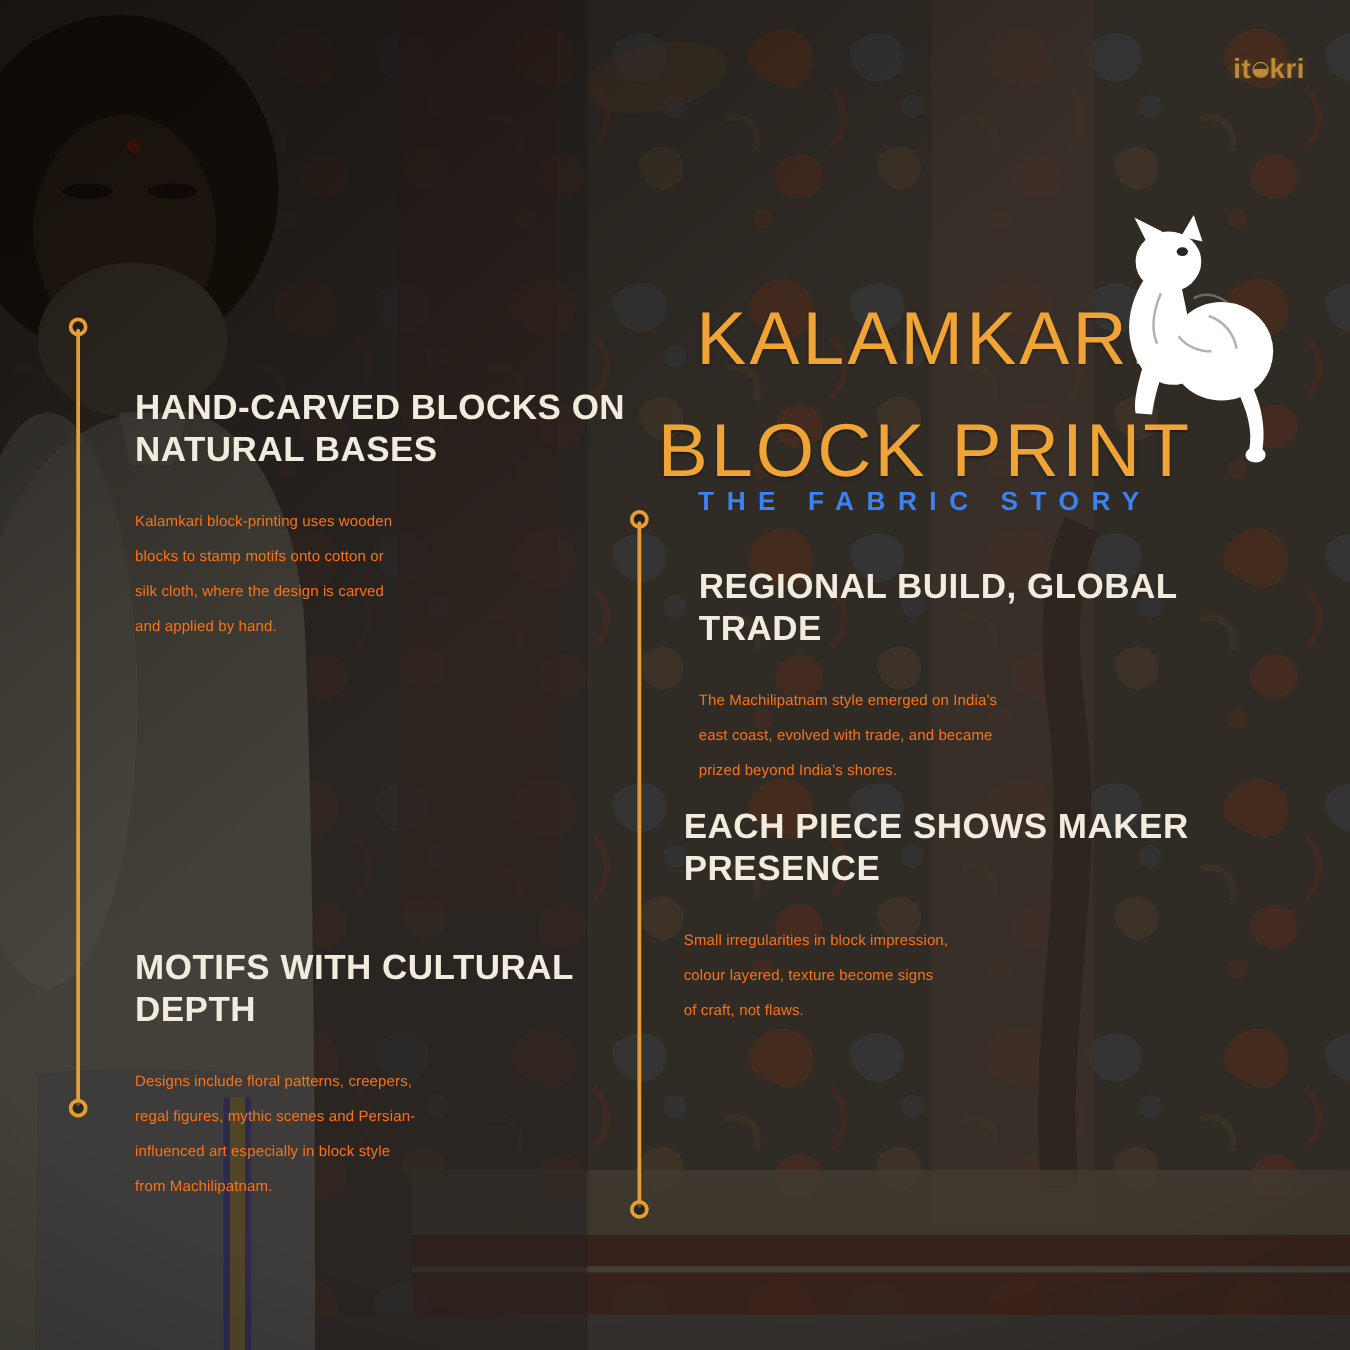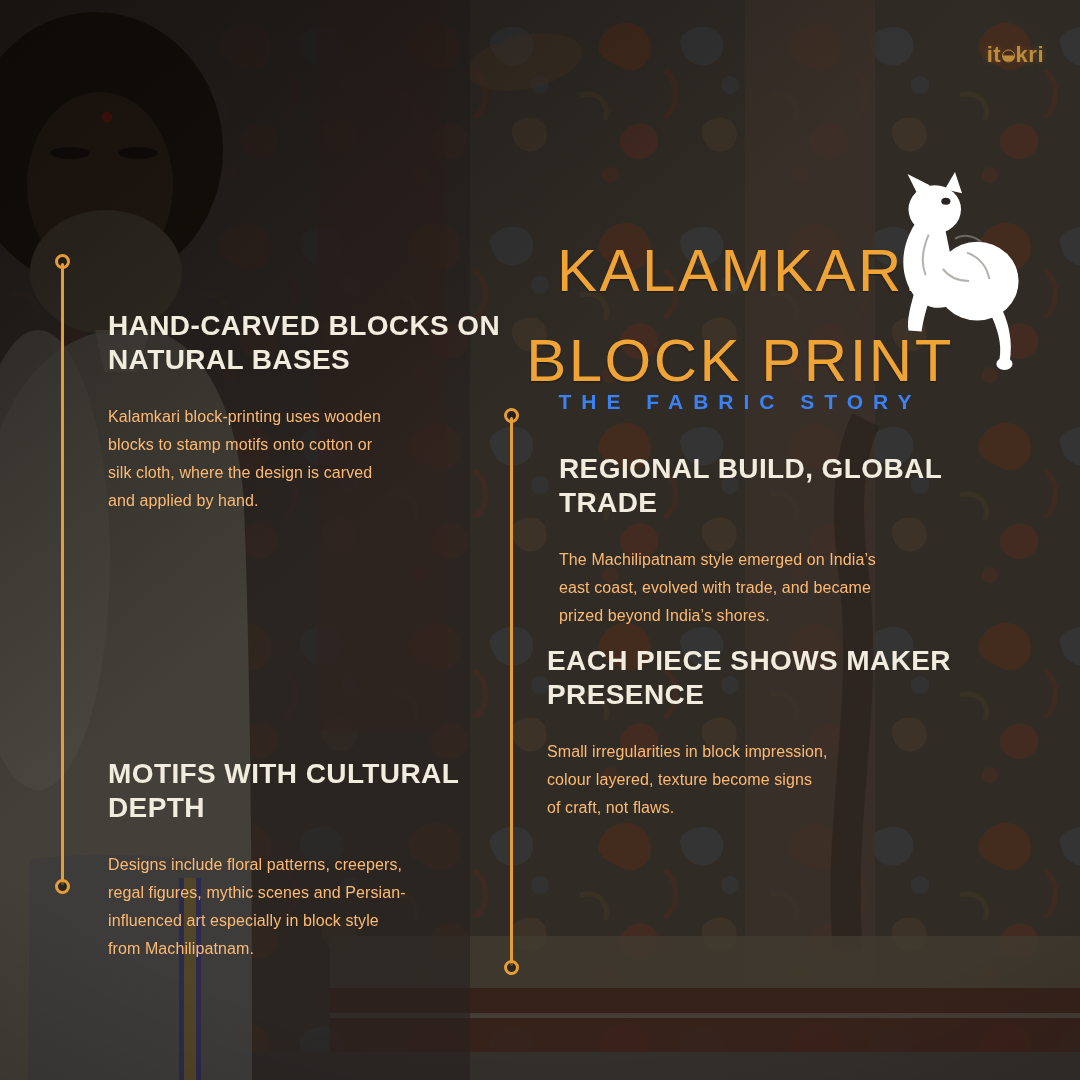"Kalamkari block-printing uses wooden" .section p { color: #fdba74 -> #f97316; font-size: 16px -> 12px }
